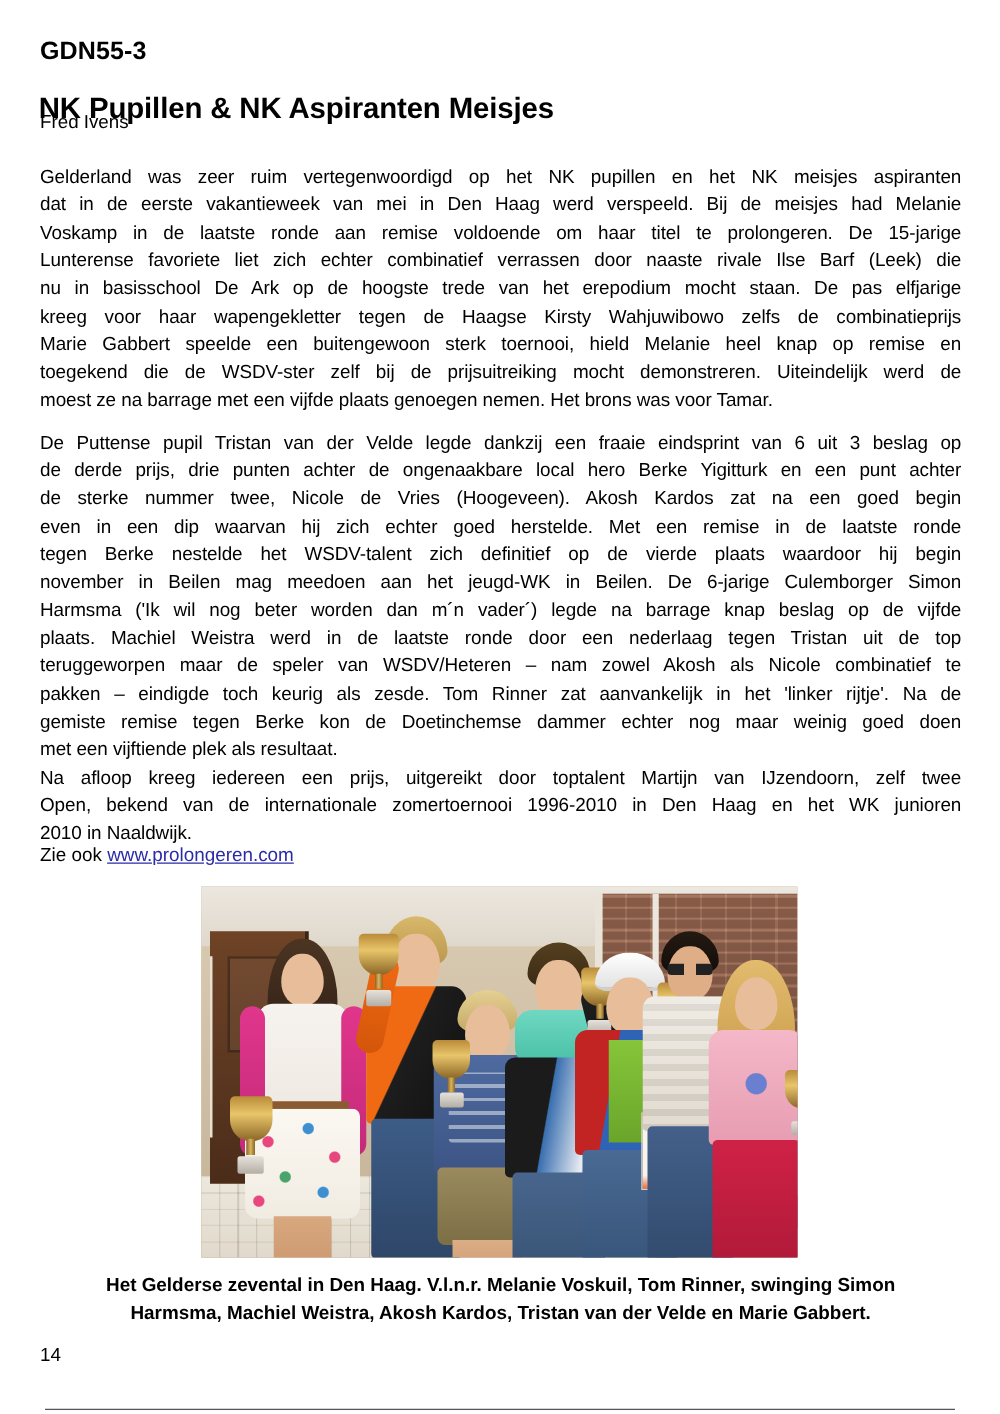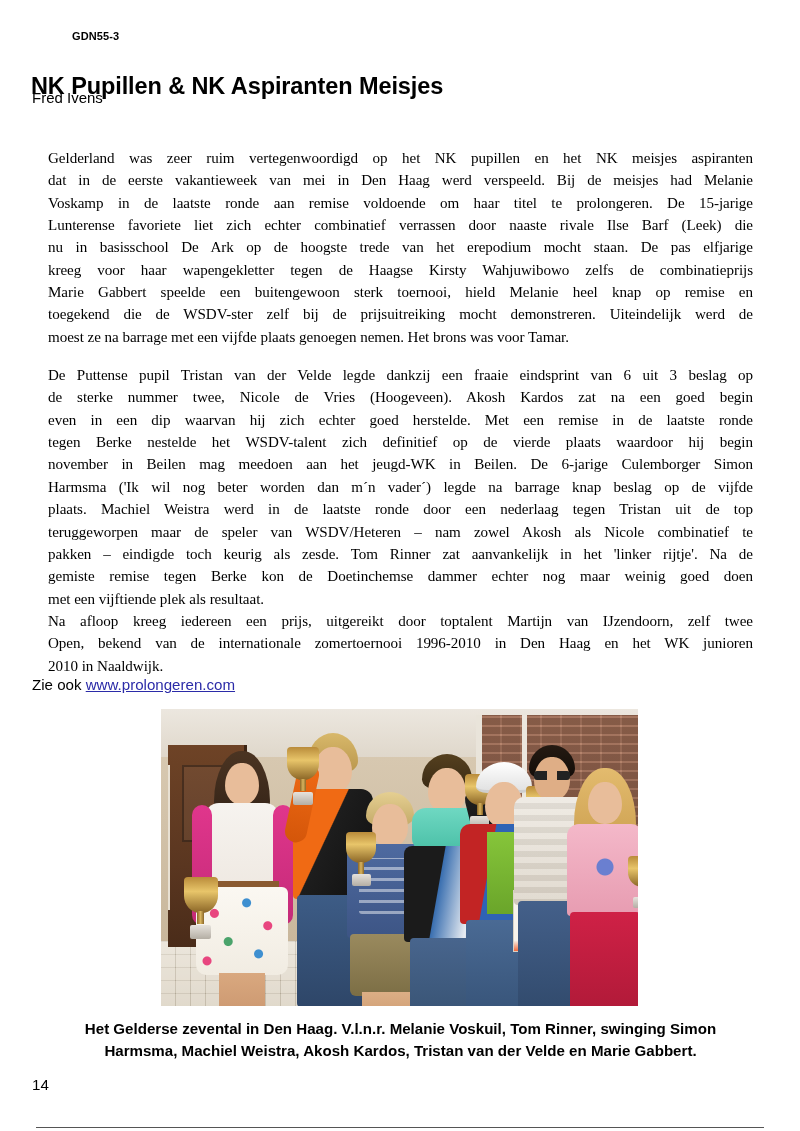"GDN55-3" .doc-code { font-size: 11px -> 20px; margin-left: 40px -> none }
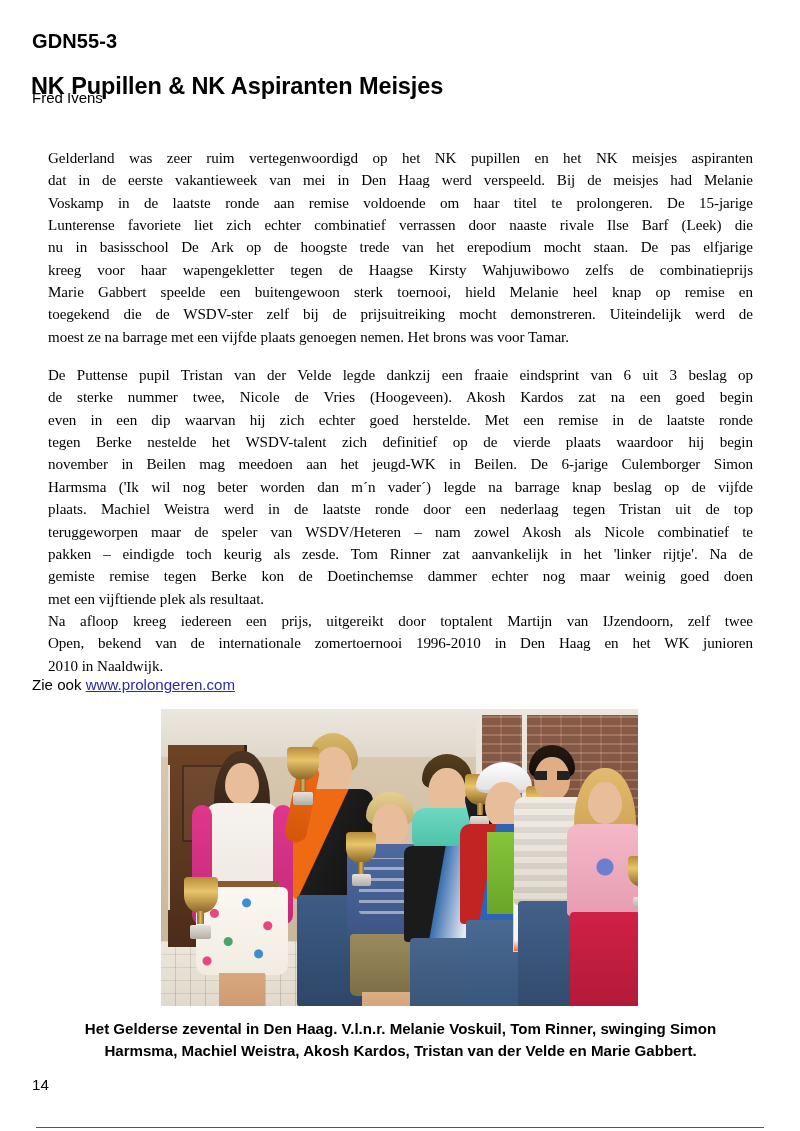"Gelderland was zeer ruim" .para { font-family: Liberation Serif, serif -> none; margin: 16px -> 0 }
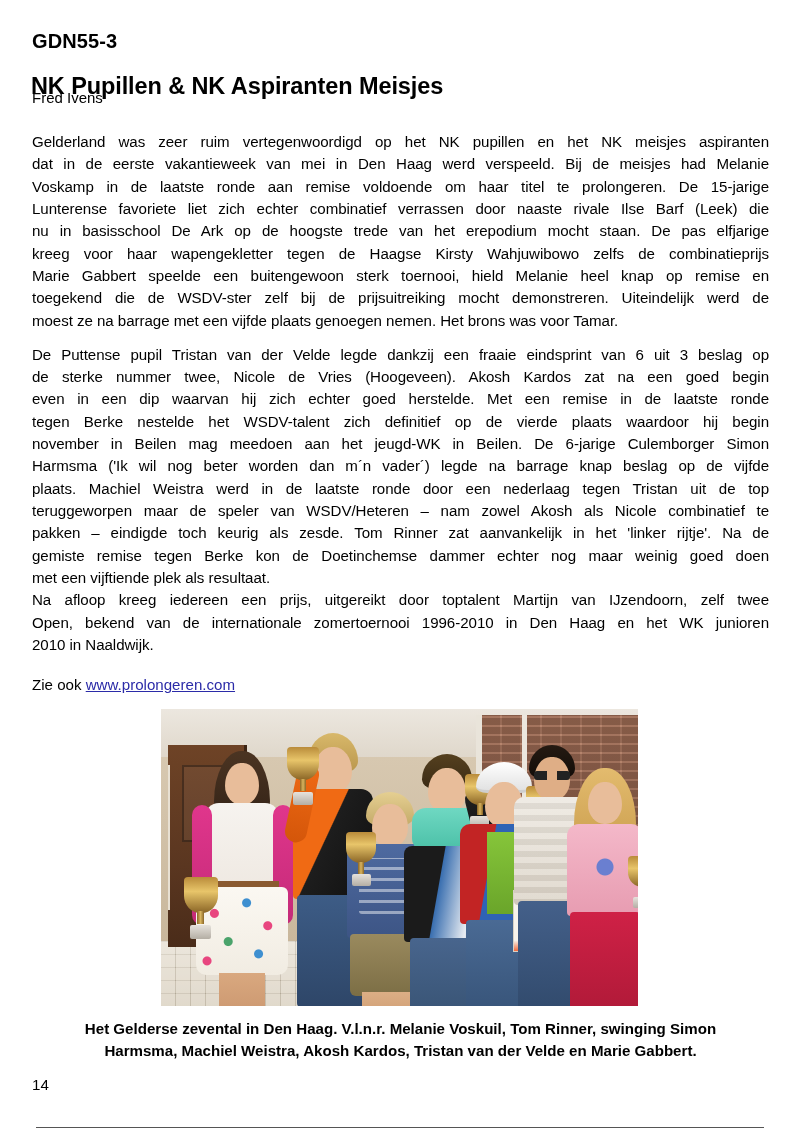"de derde prijs, drie punten" span.jline { html: none -> <span>de derde prijs, drie punten achter de ongenaakbare local hero Berke Yigitturk en een punt achter</span> }
